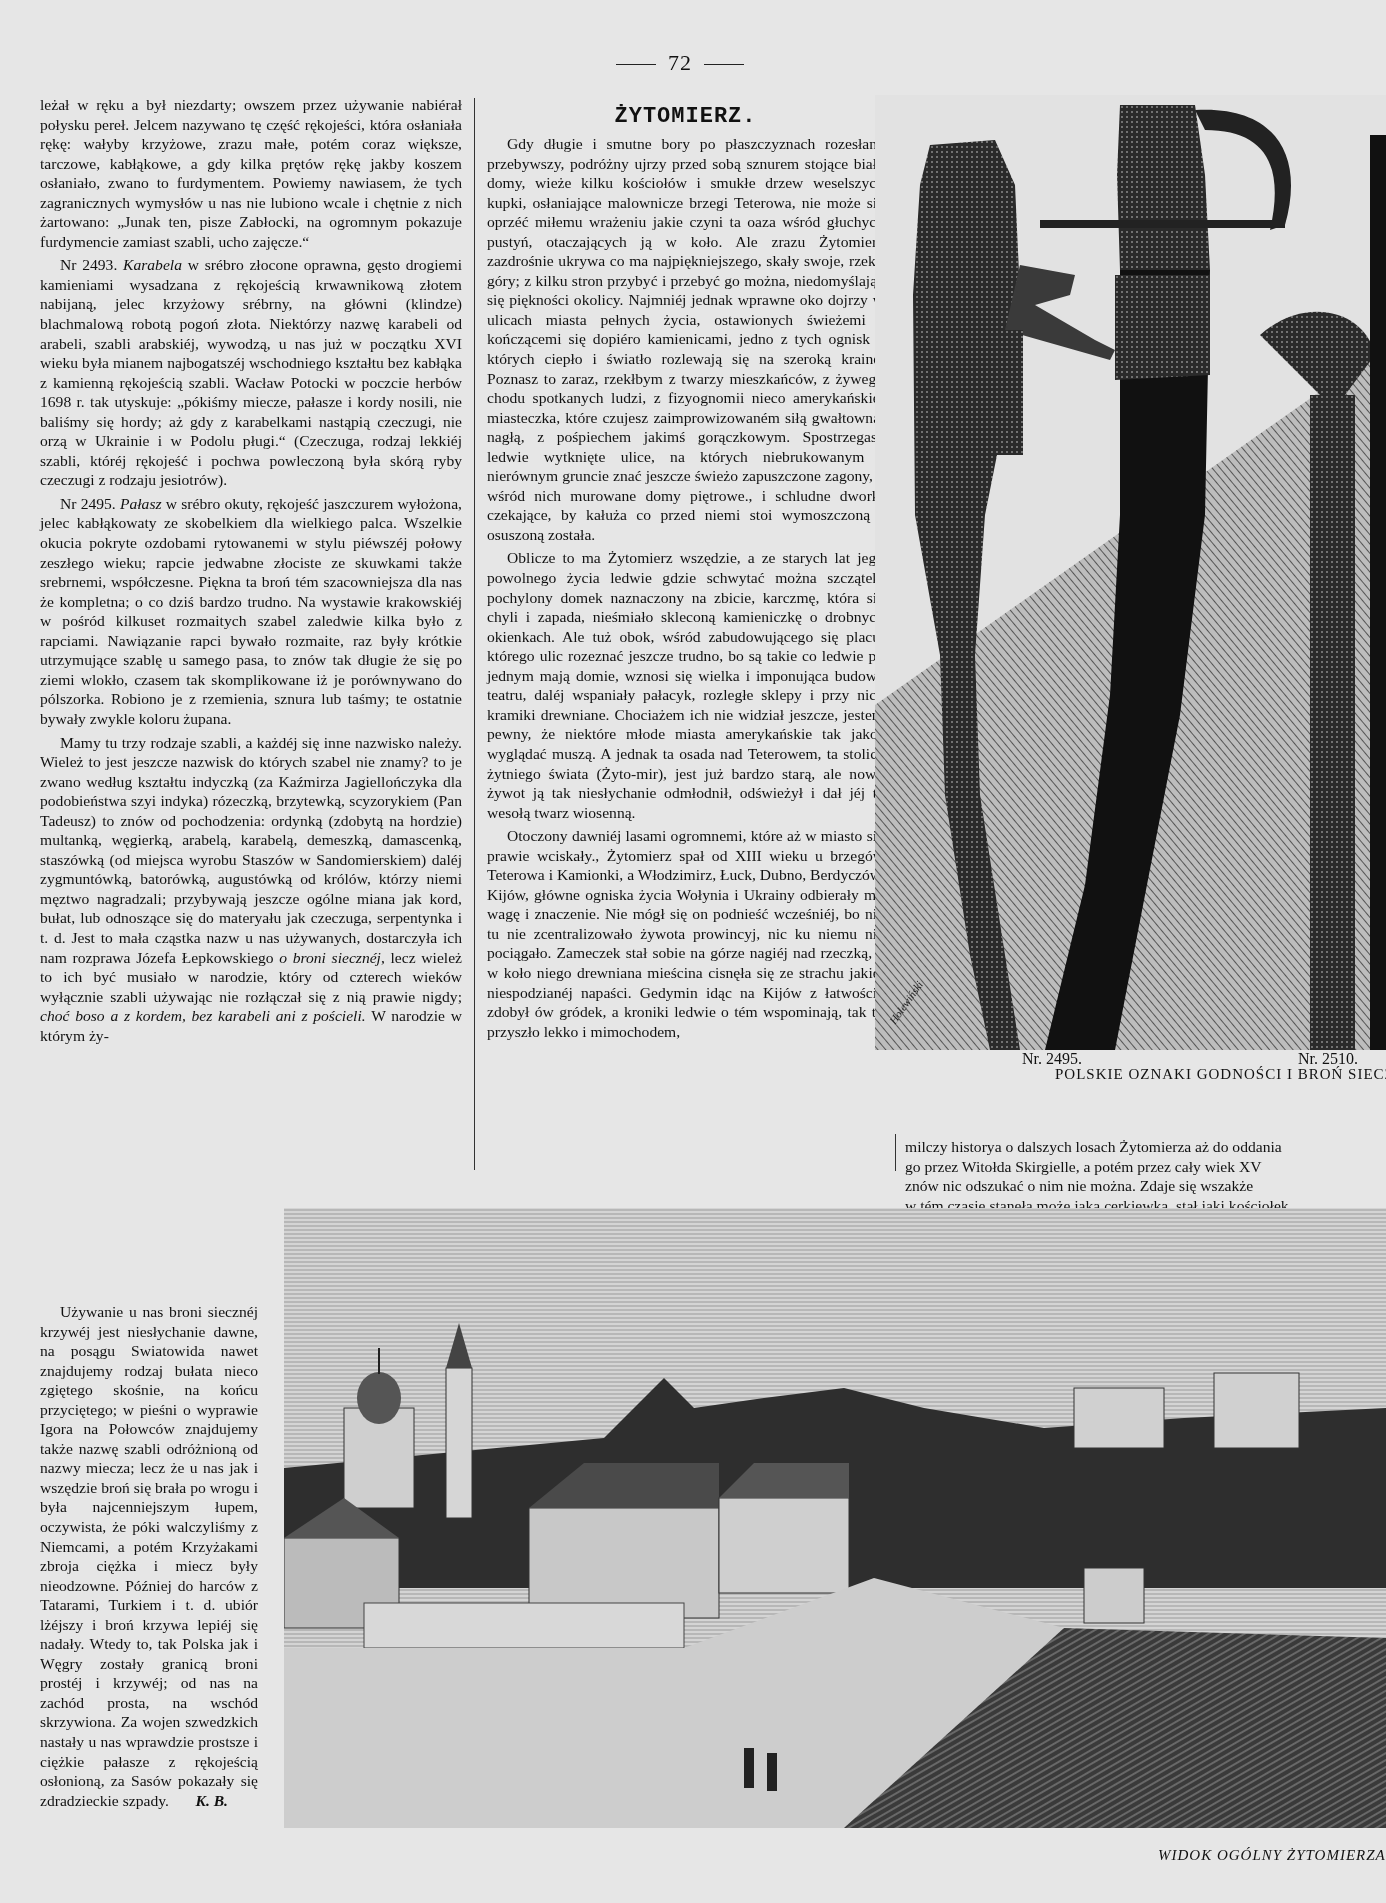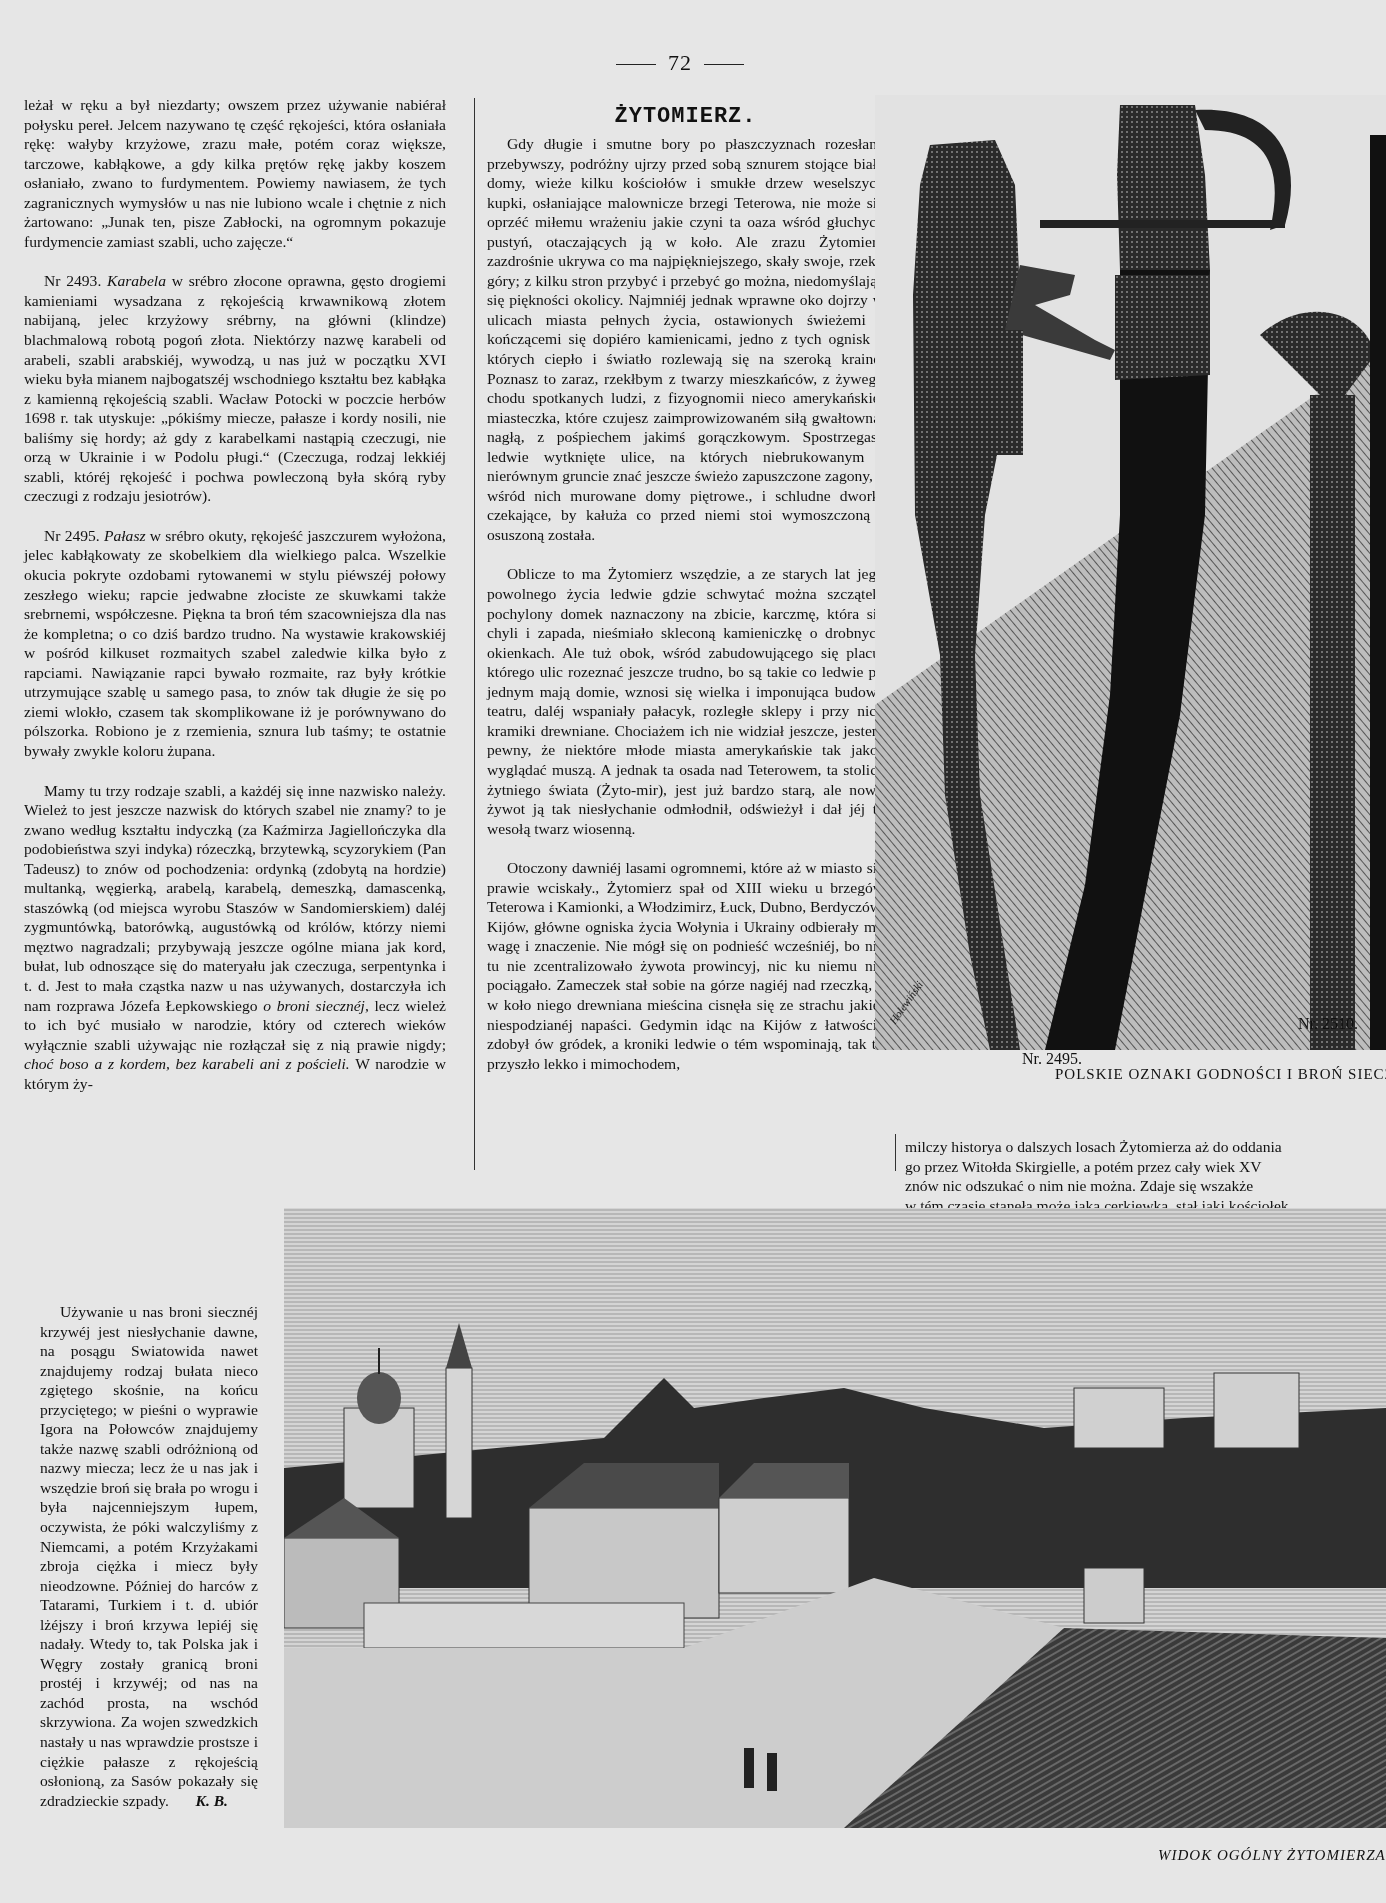"leżał w ręku a był" #col-left { left: 24px -> 40px }
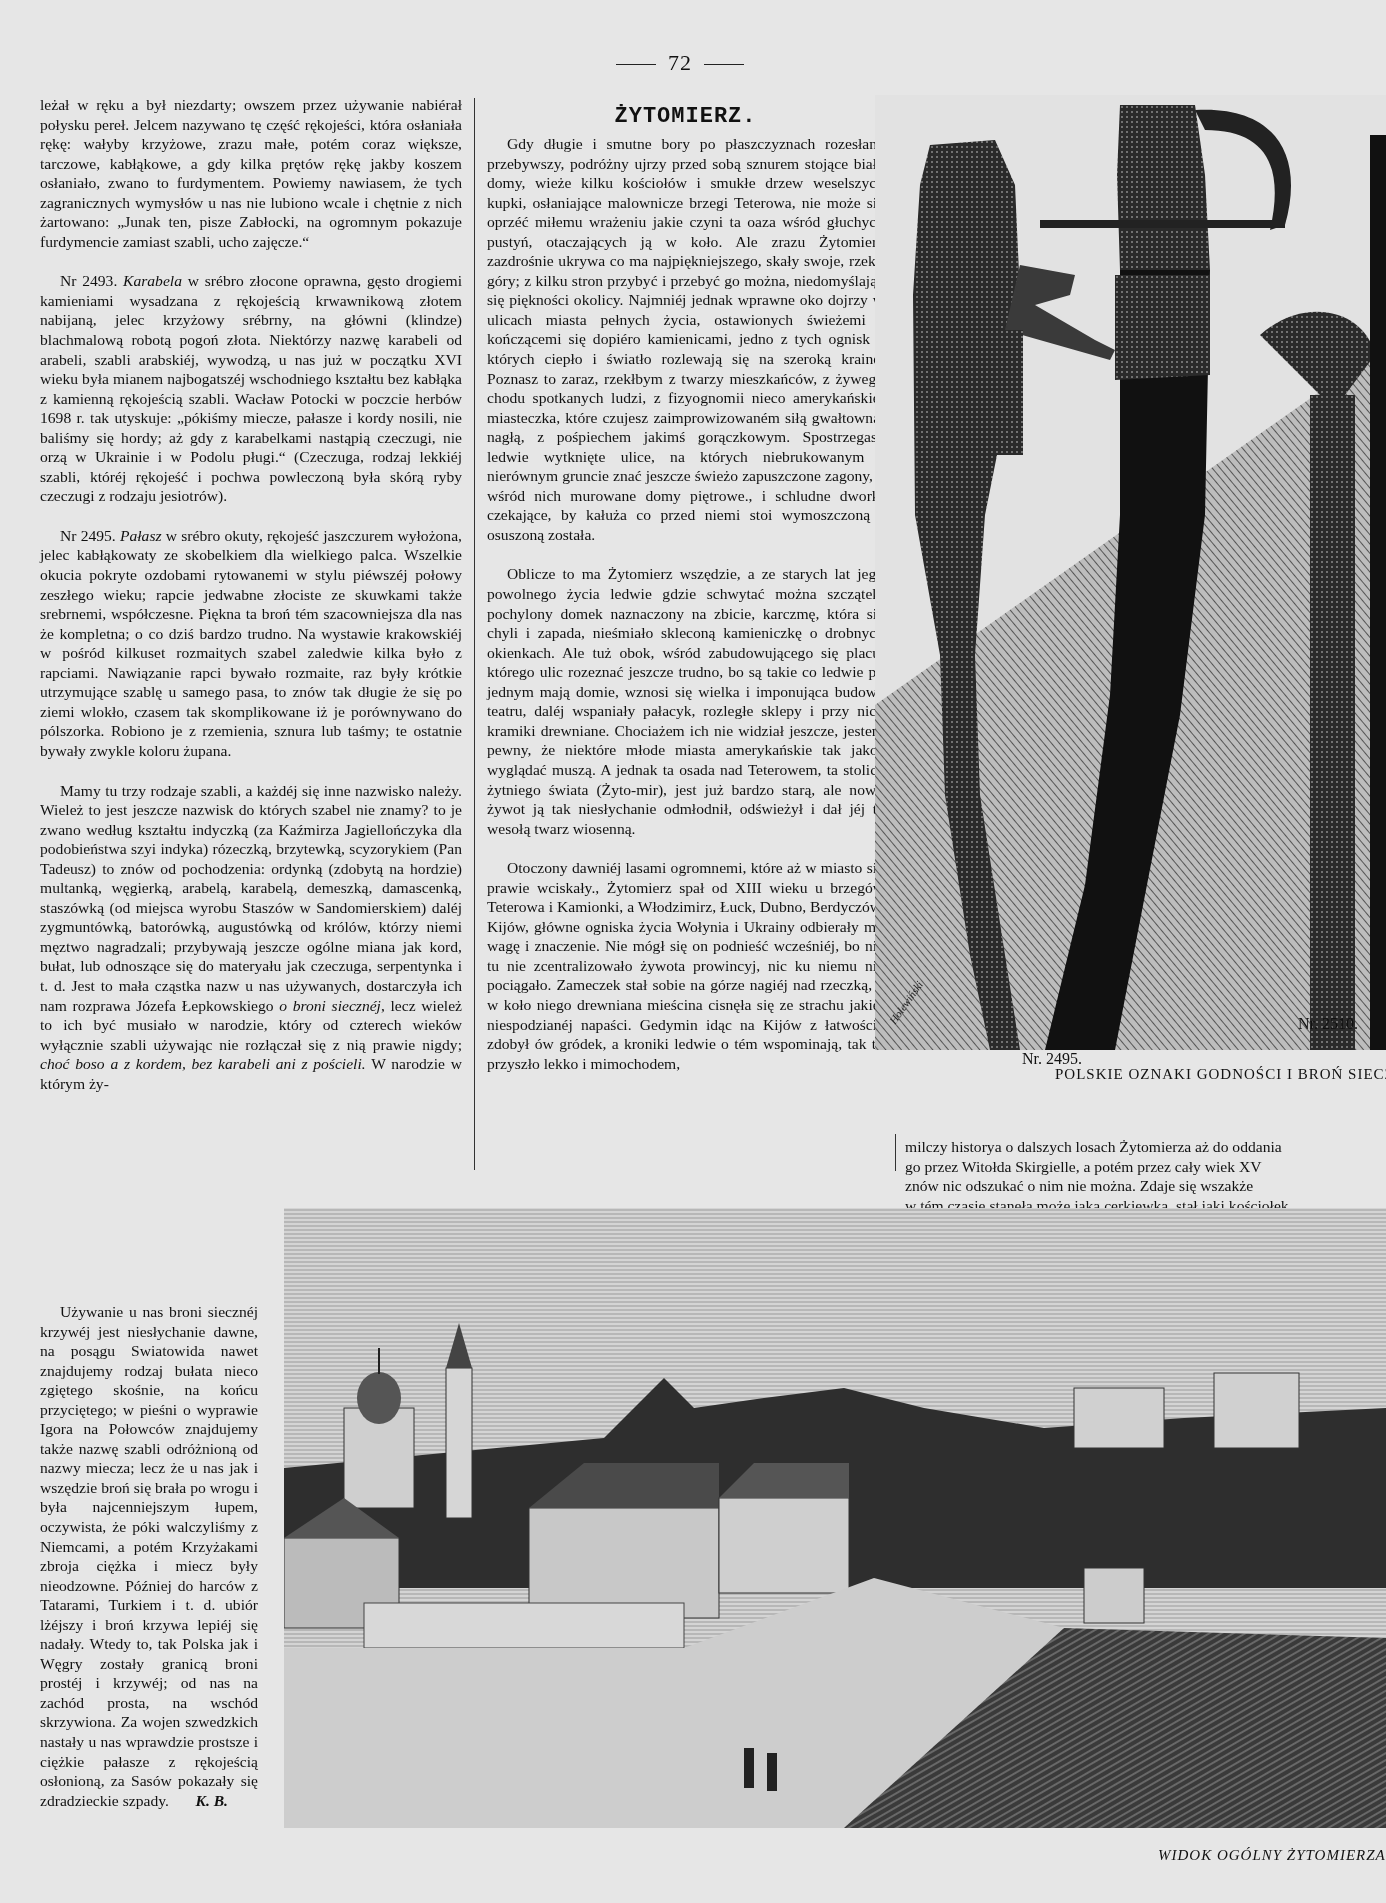"Nr 2493. Karabela w srébro" .col p.para { margin-top: 20px -> 4px }
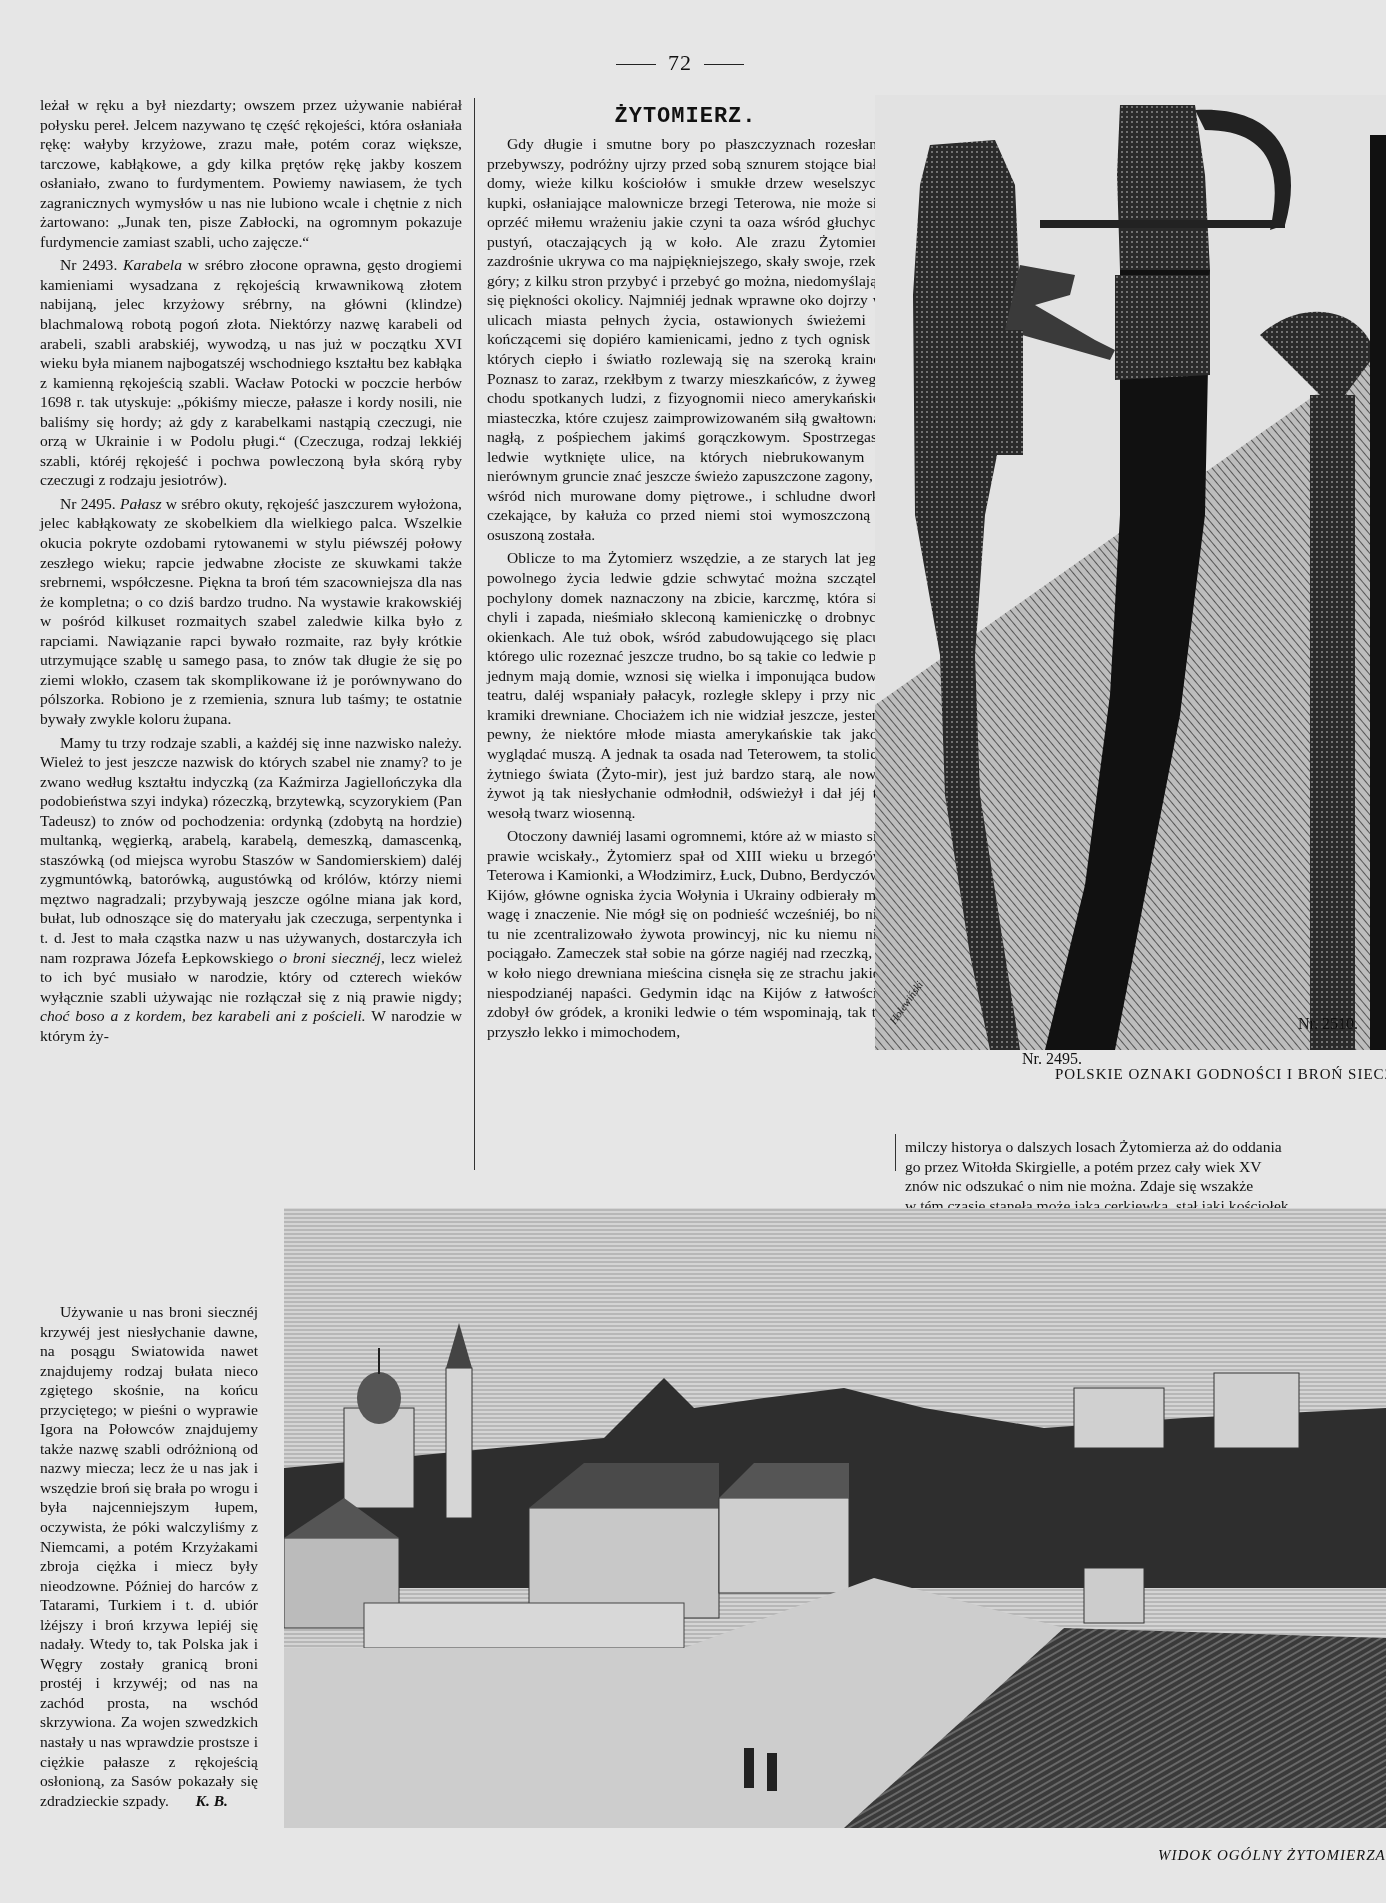"Nr. 2510." div.caption { top: 1015px -> 1050px }
